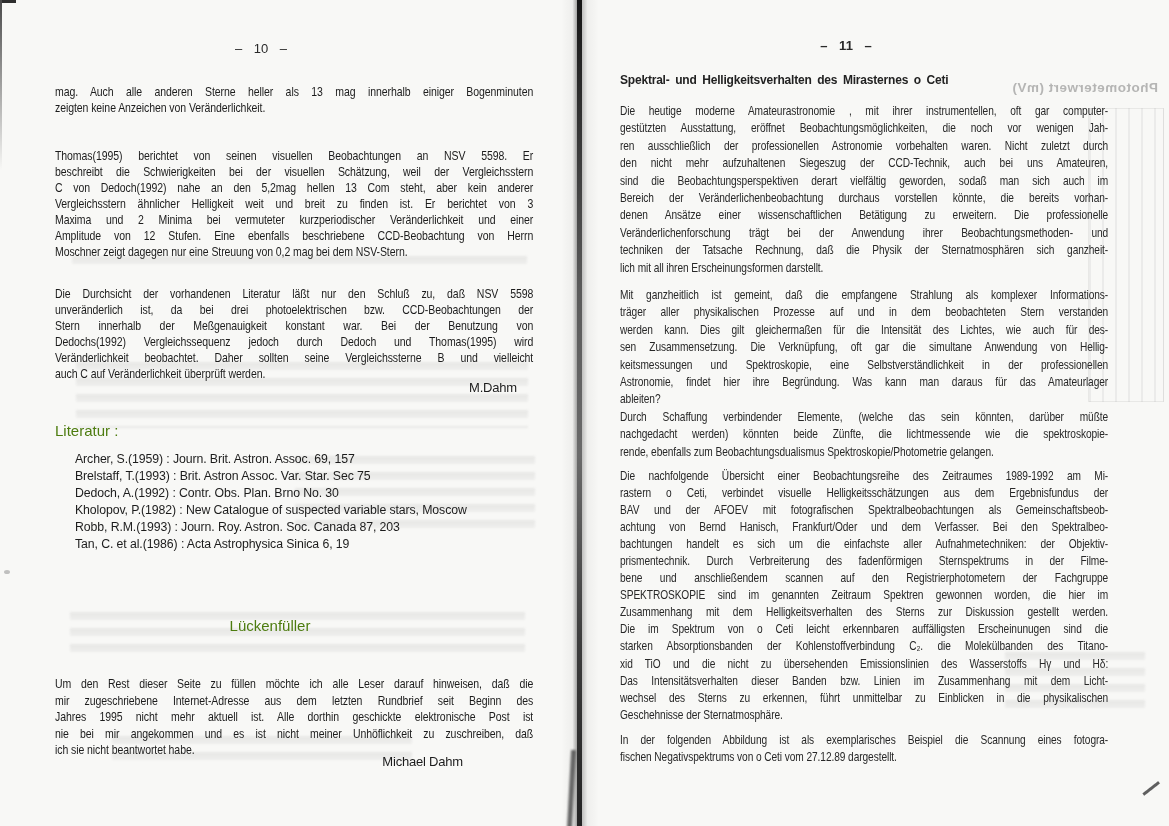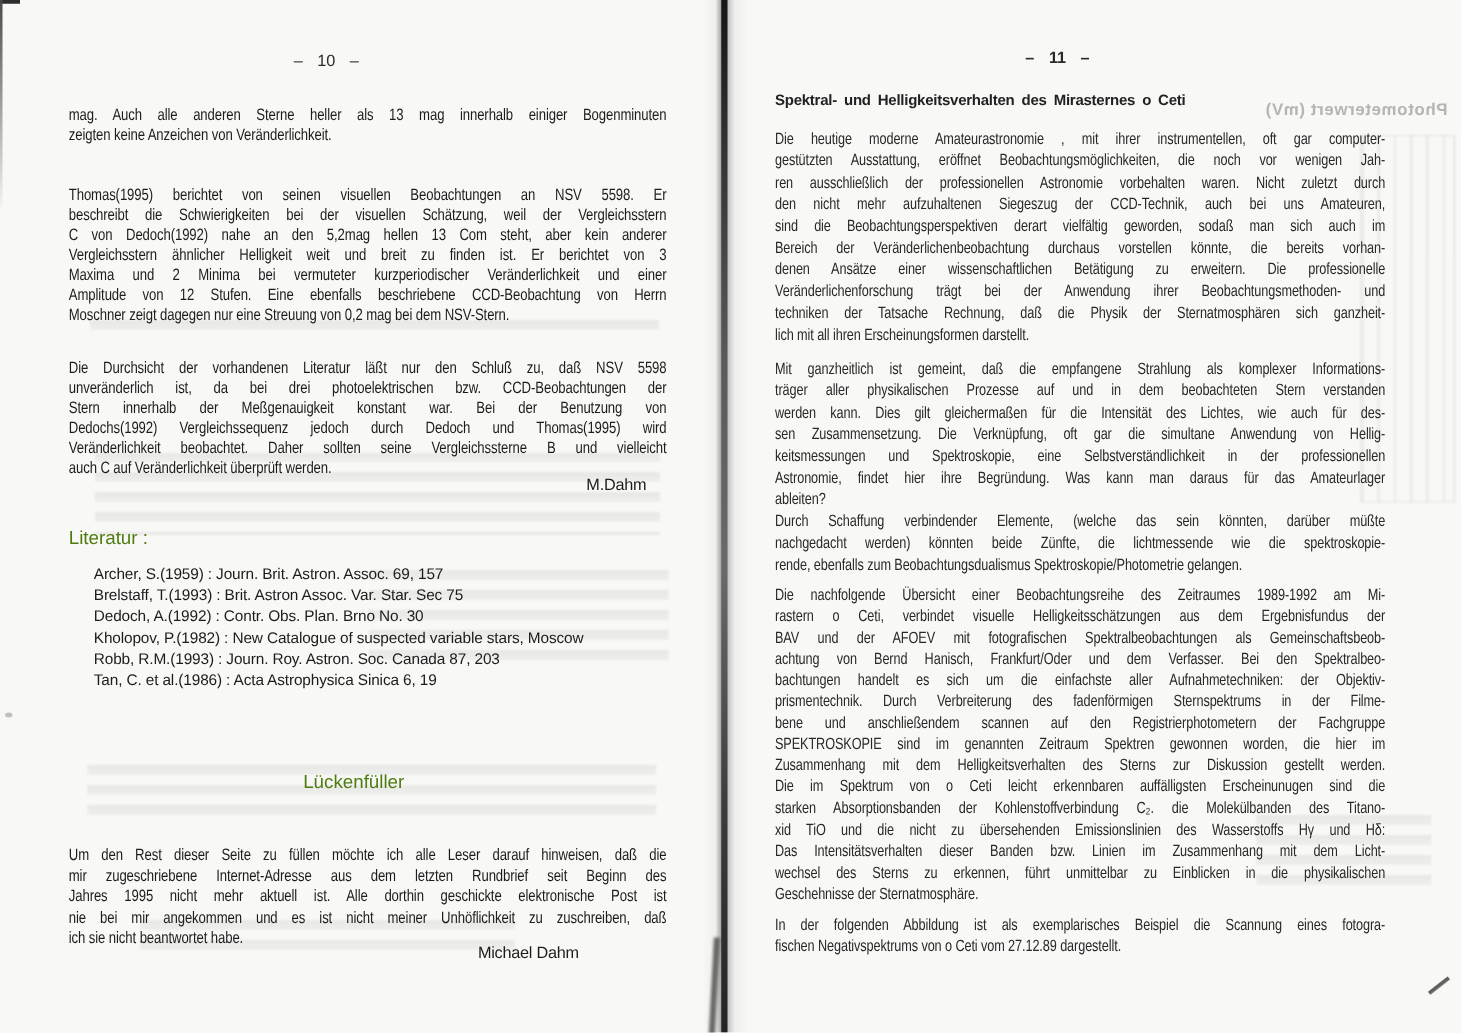"Lückenfüller" div.abs { left: 55px -> 42px }
